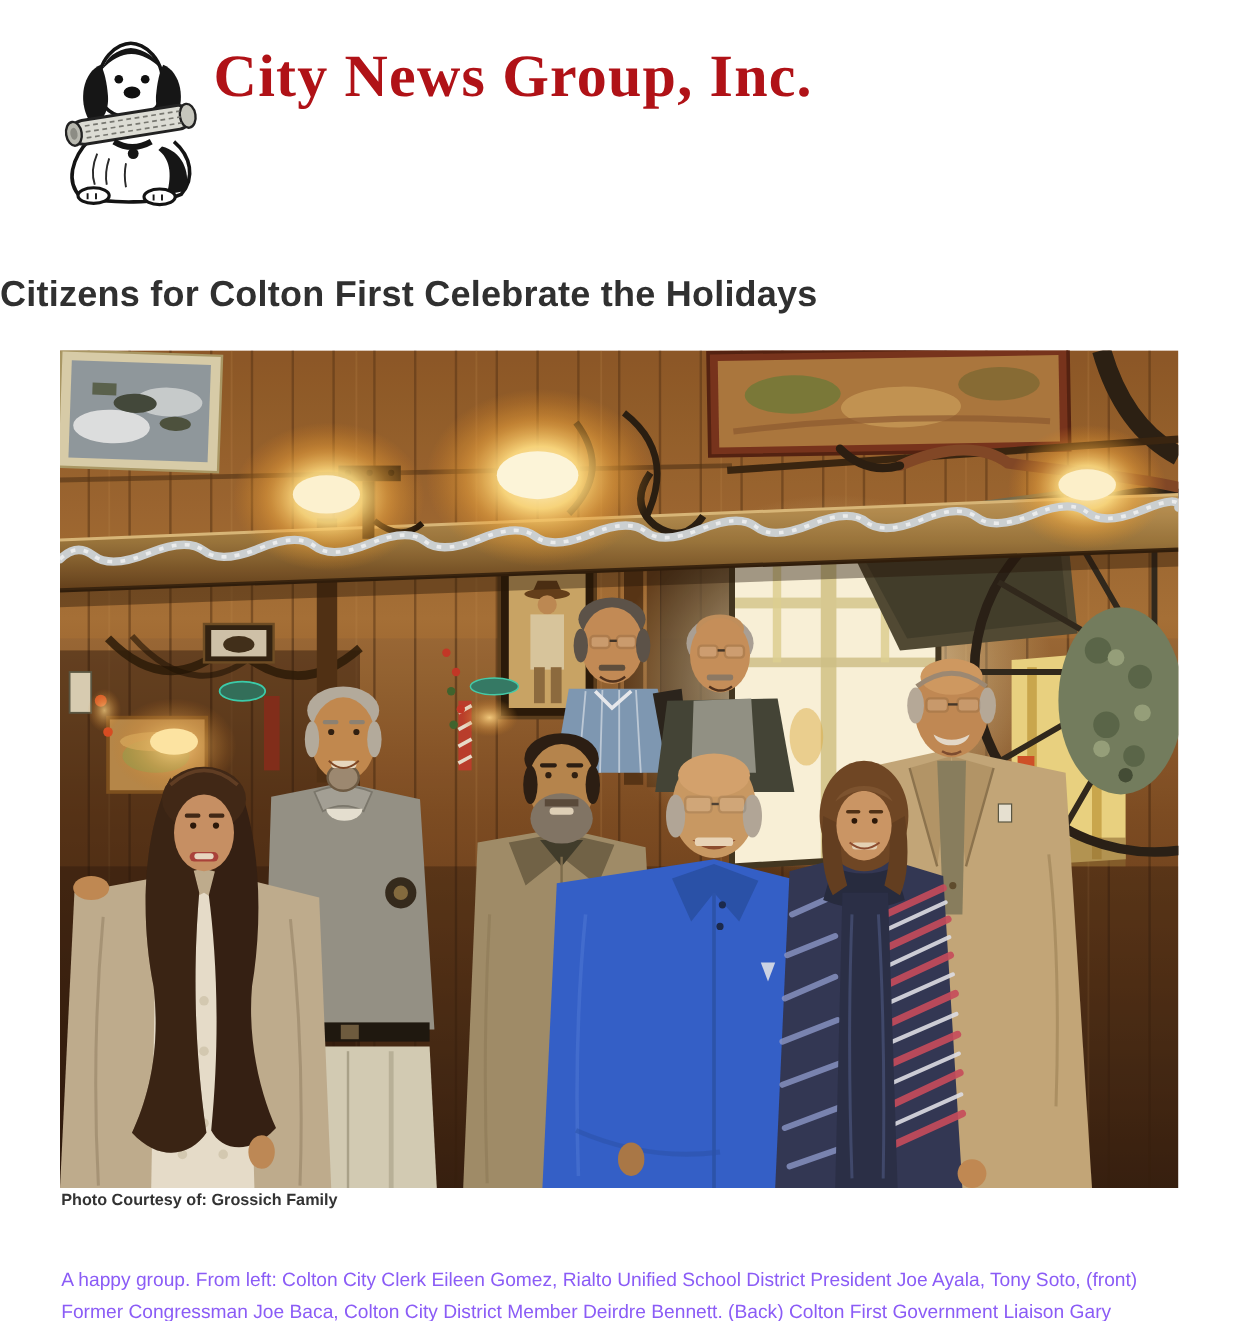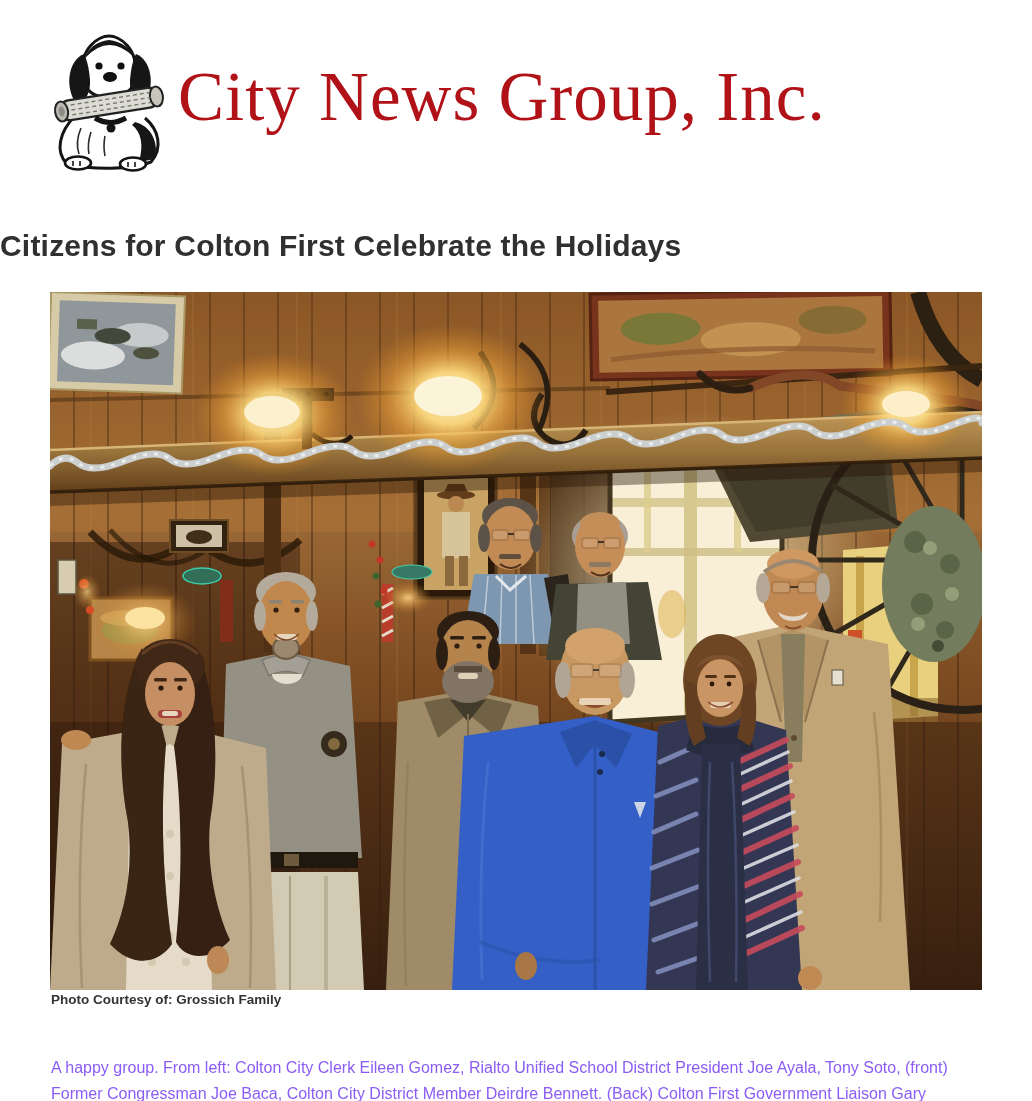"City News Group, Inc." .logo-text { font-size: 69px -> 50px; font-weight: normal -> bold; top: 36px -> 13px }
